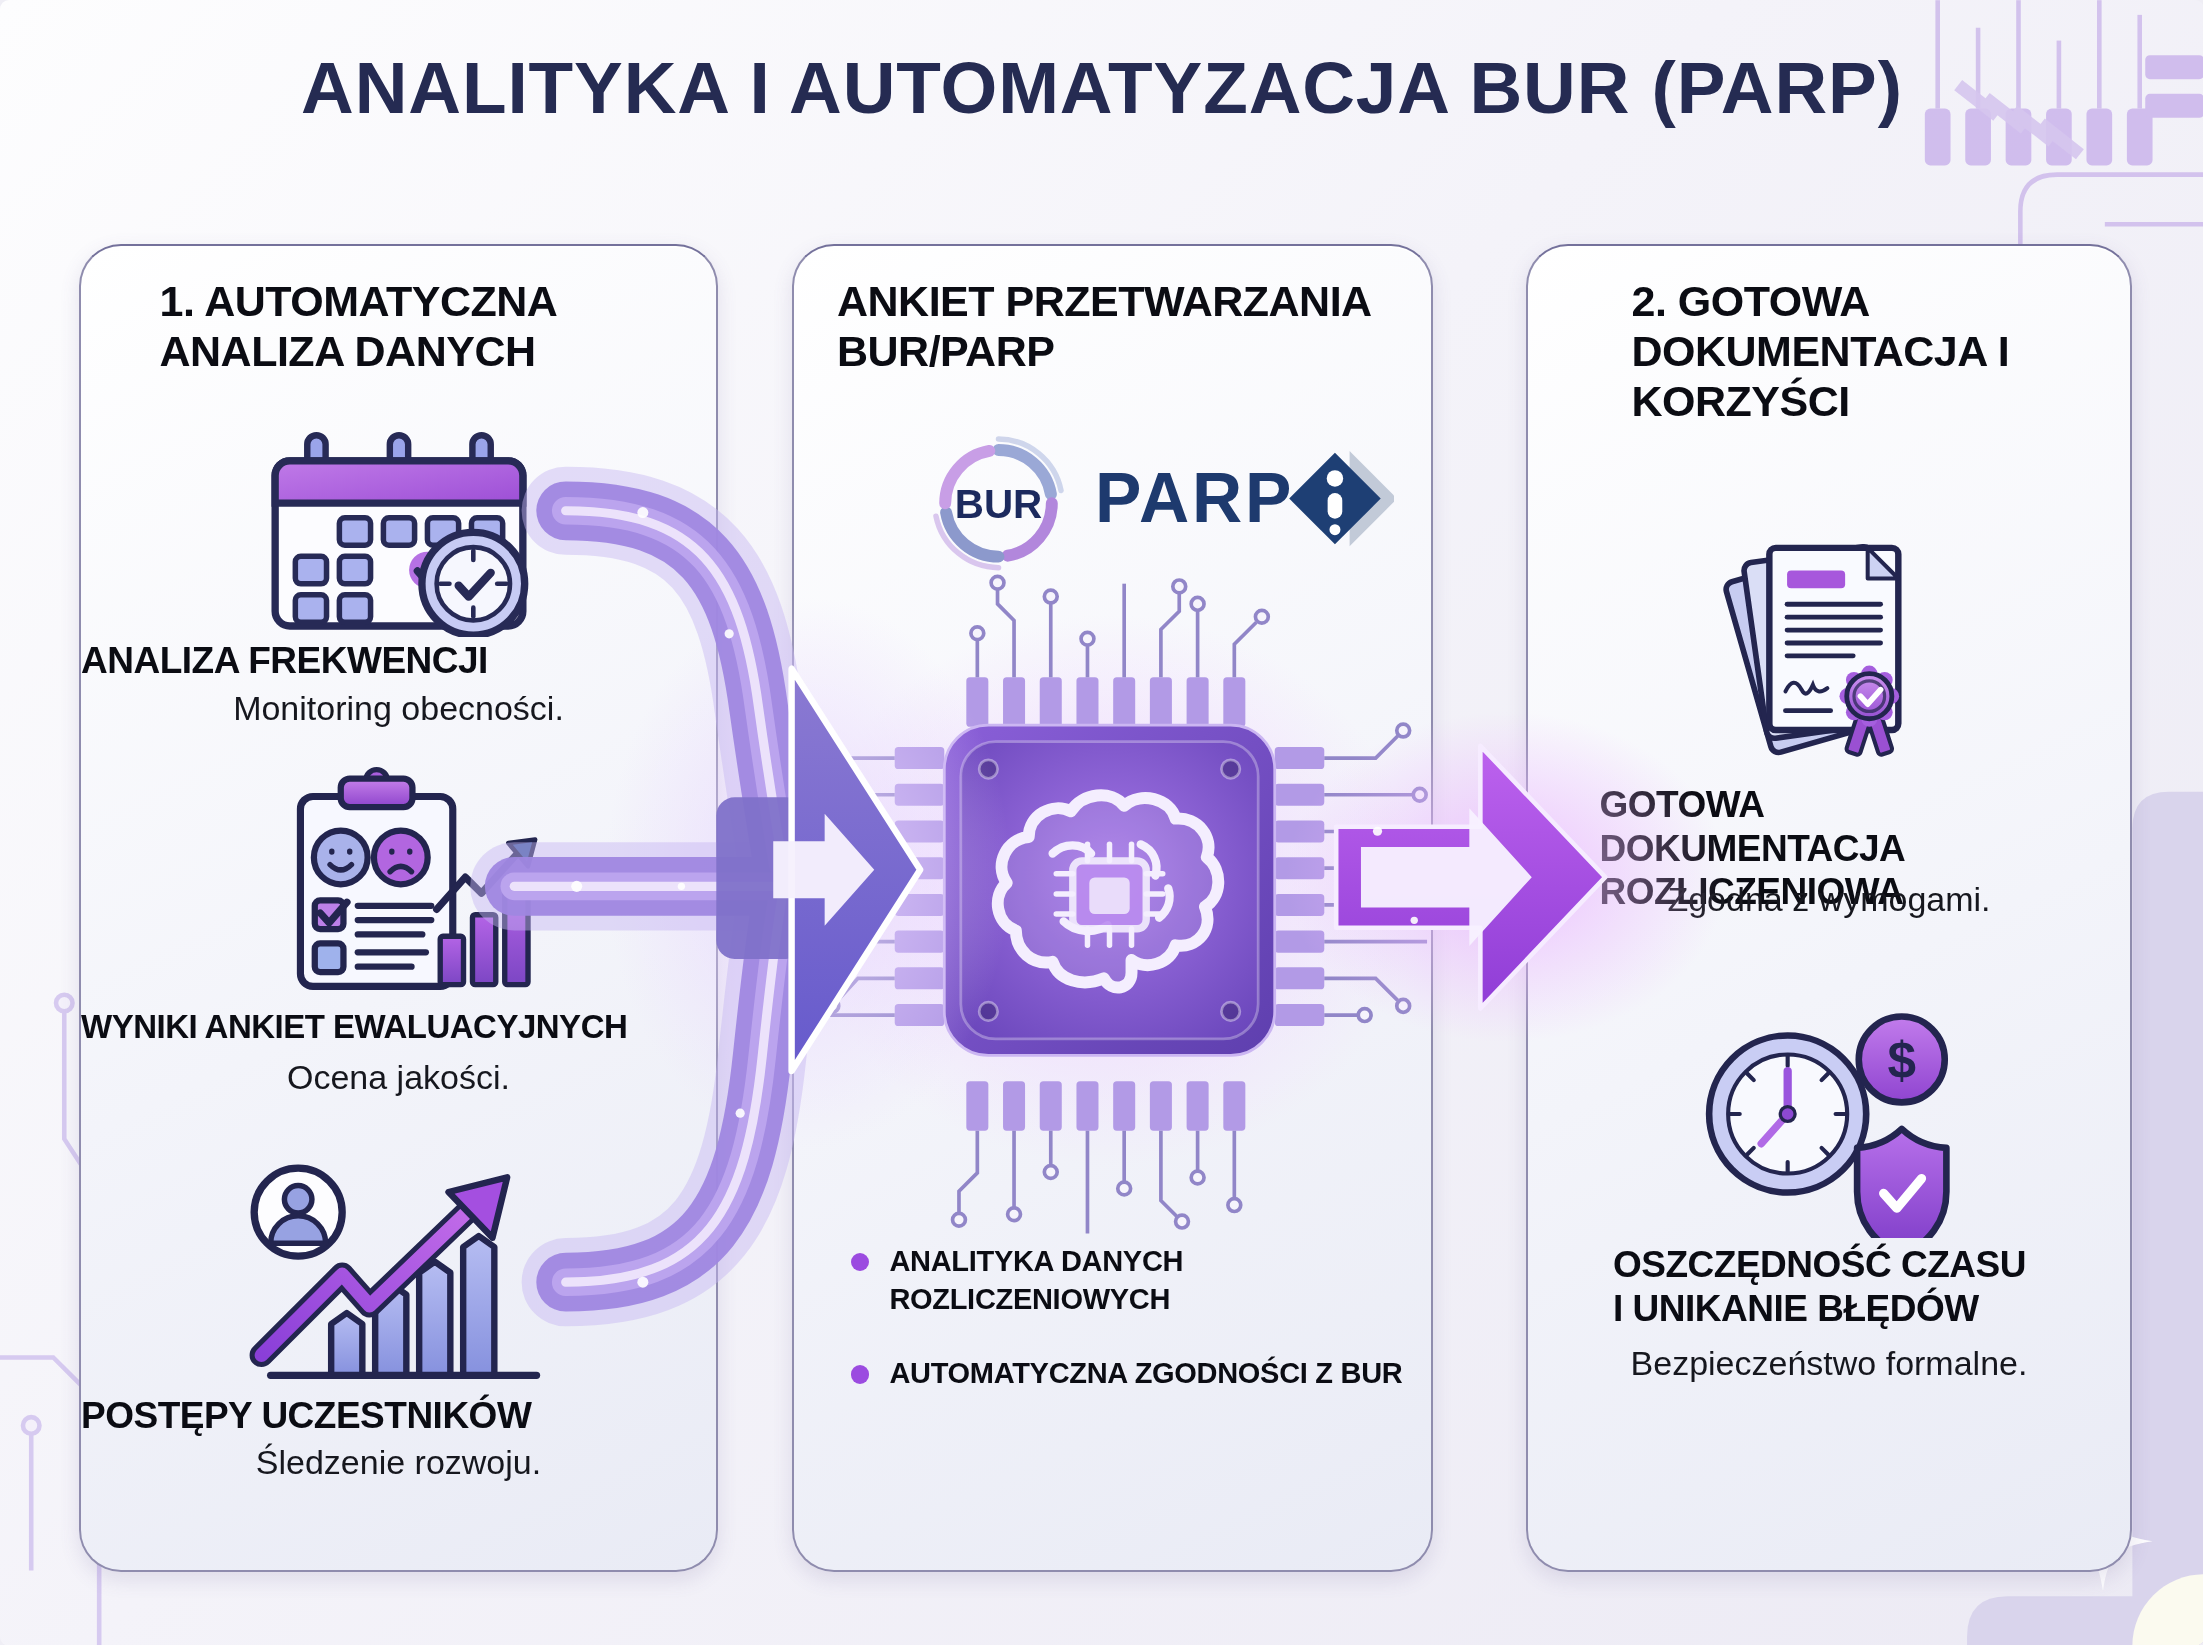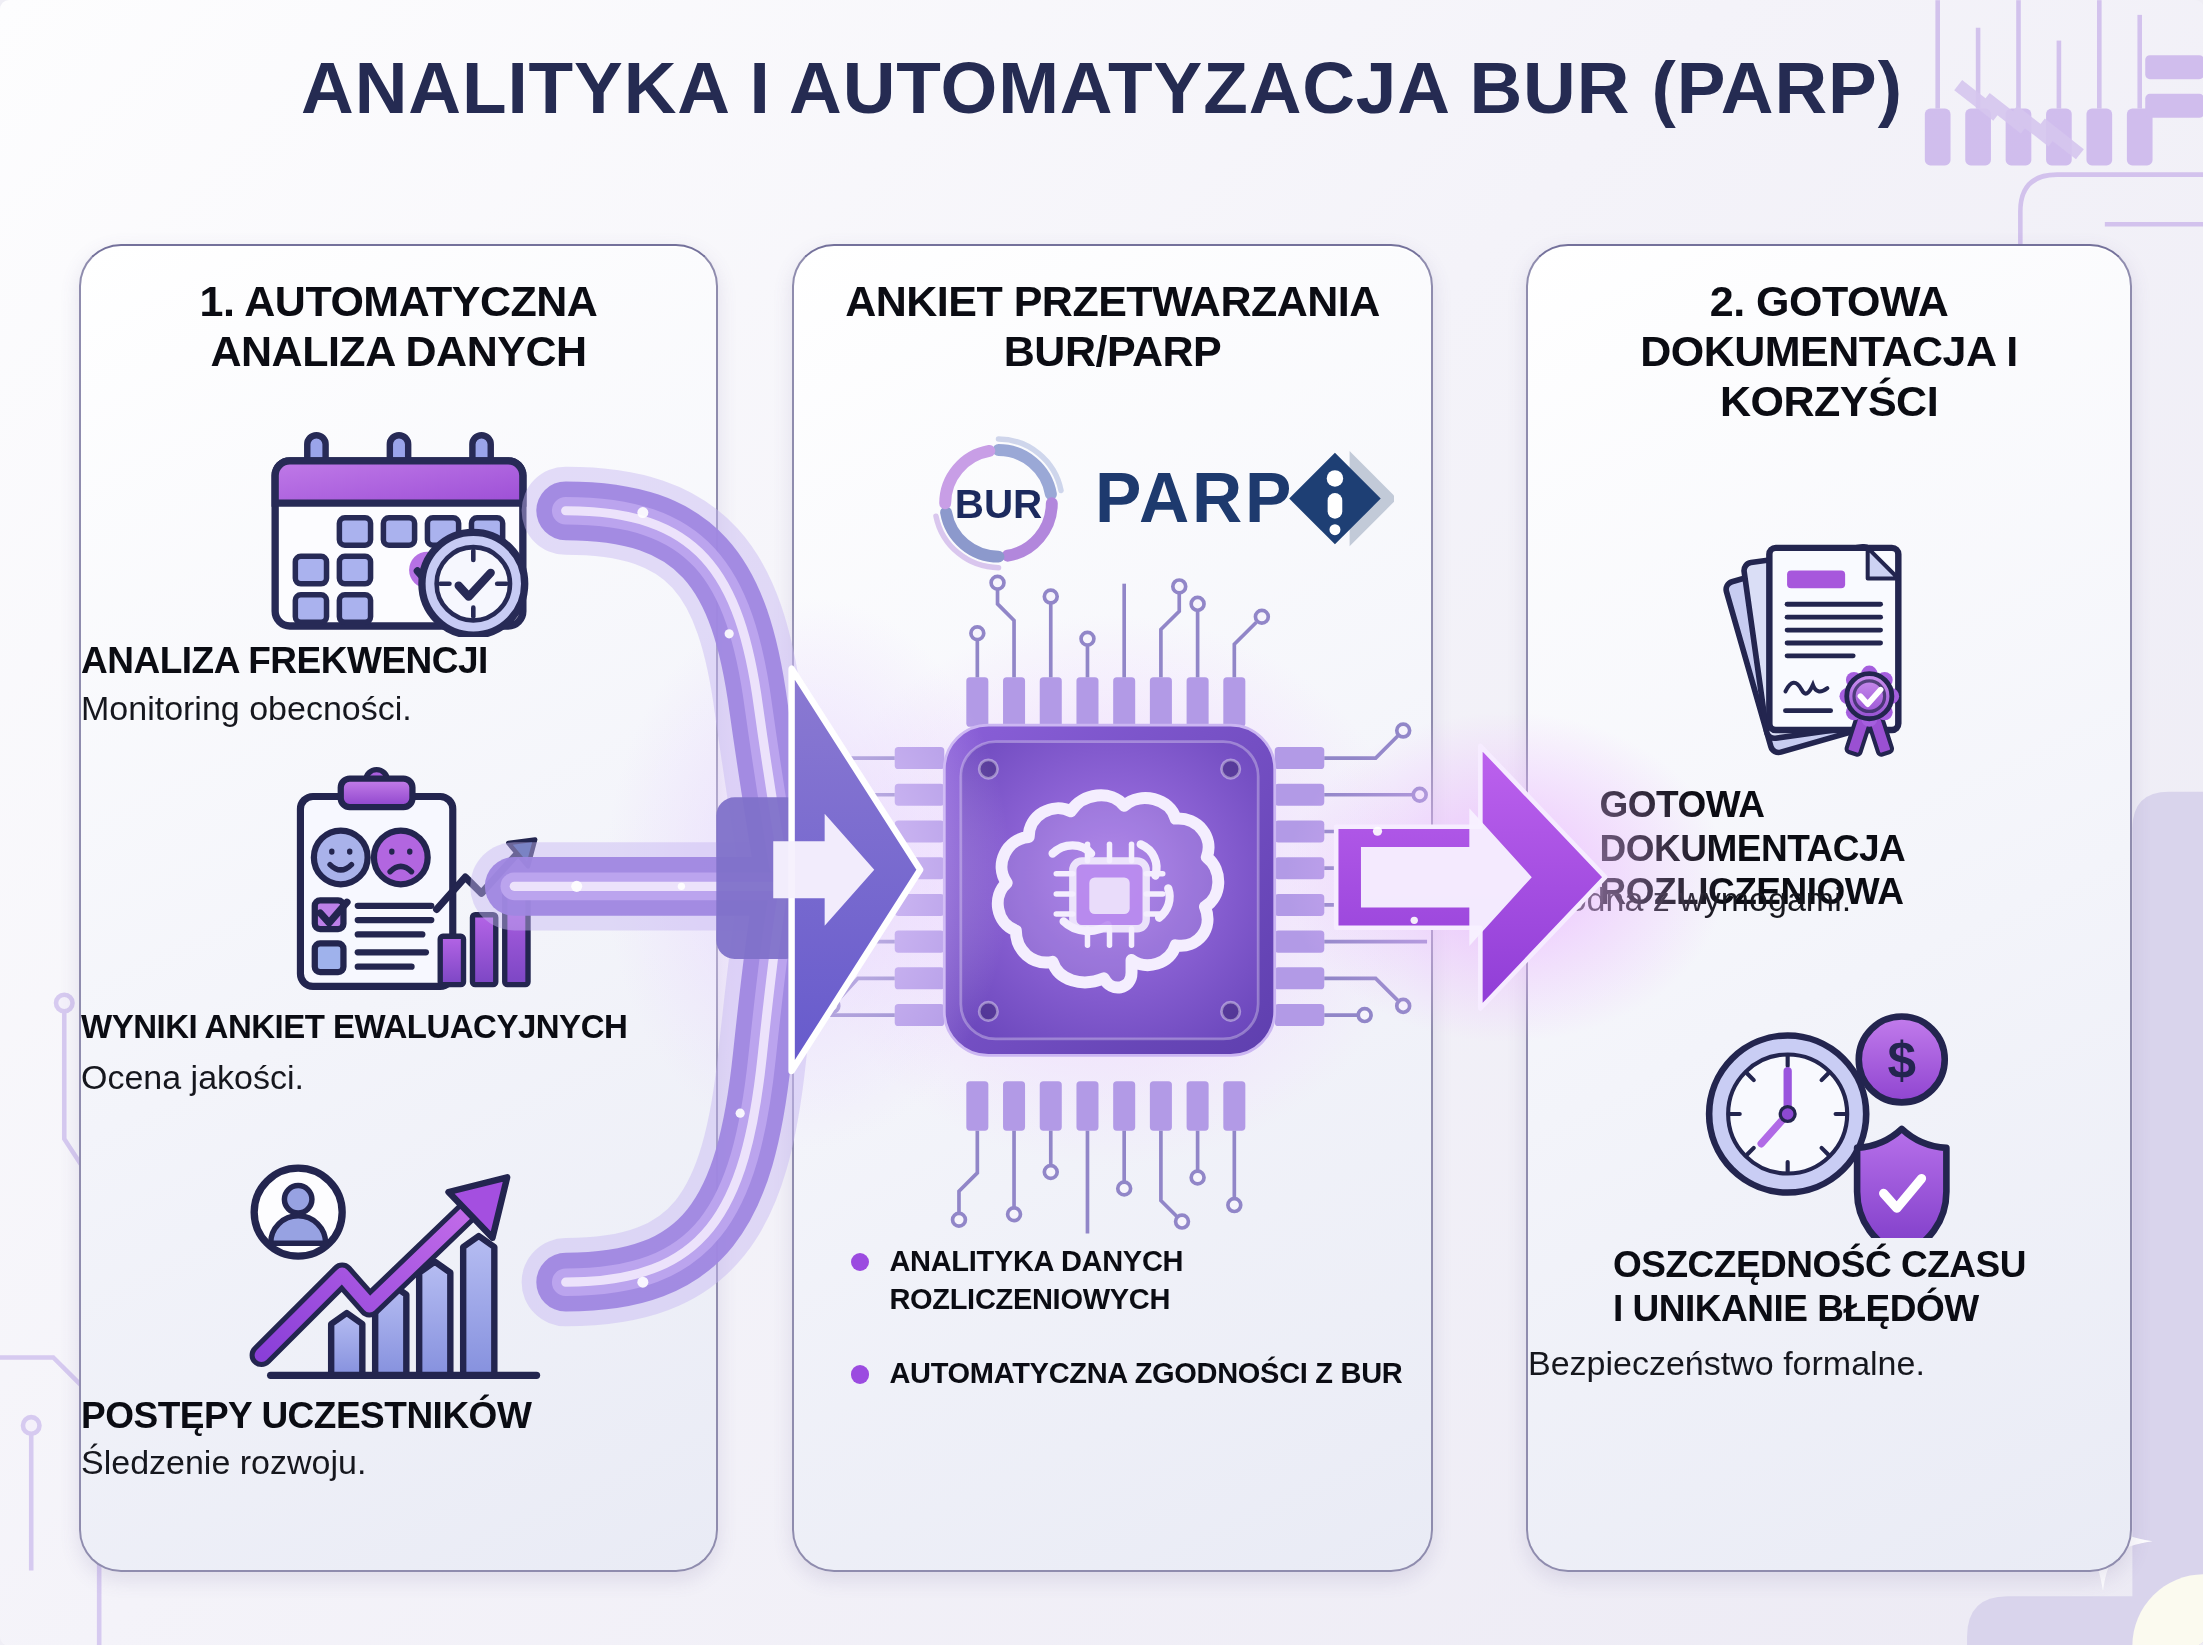"1. AUTOMATYCZNA ANALIZA DANYCH" .panel h2 { text-align: center -> none }
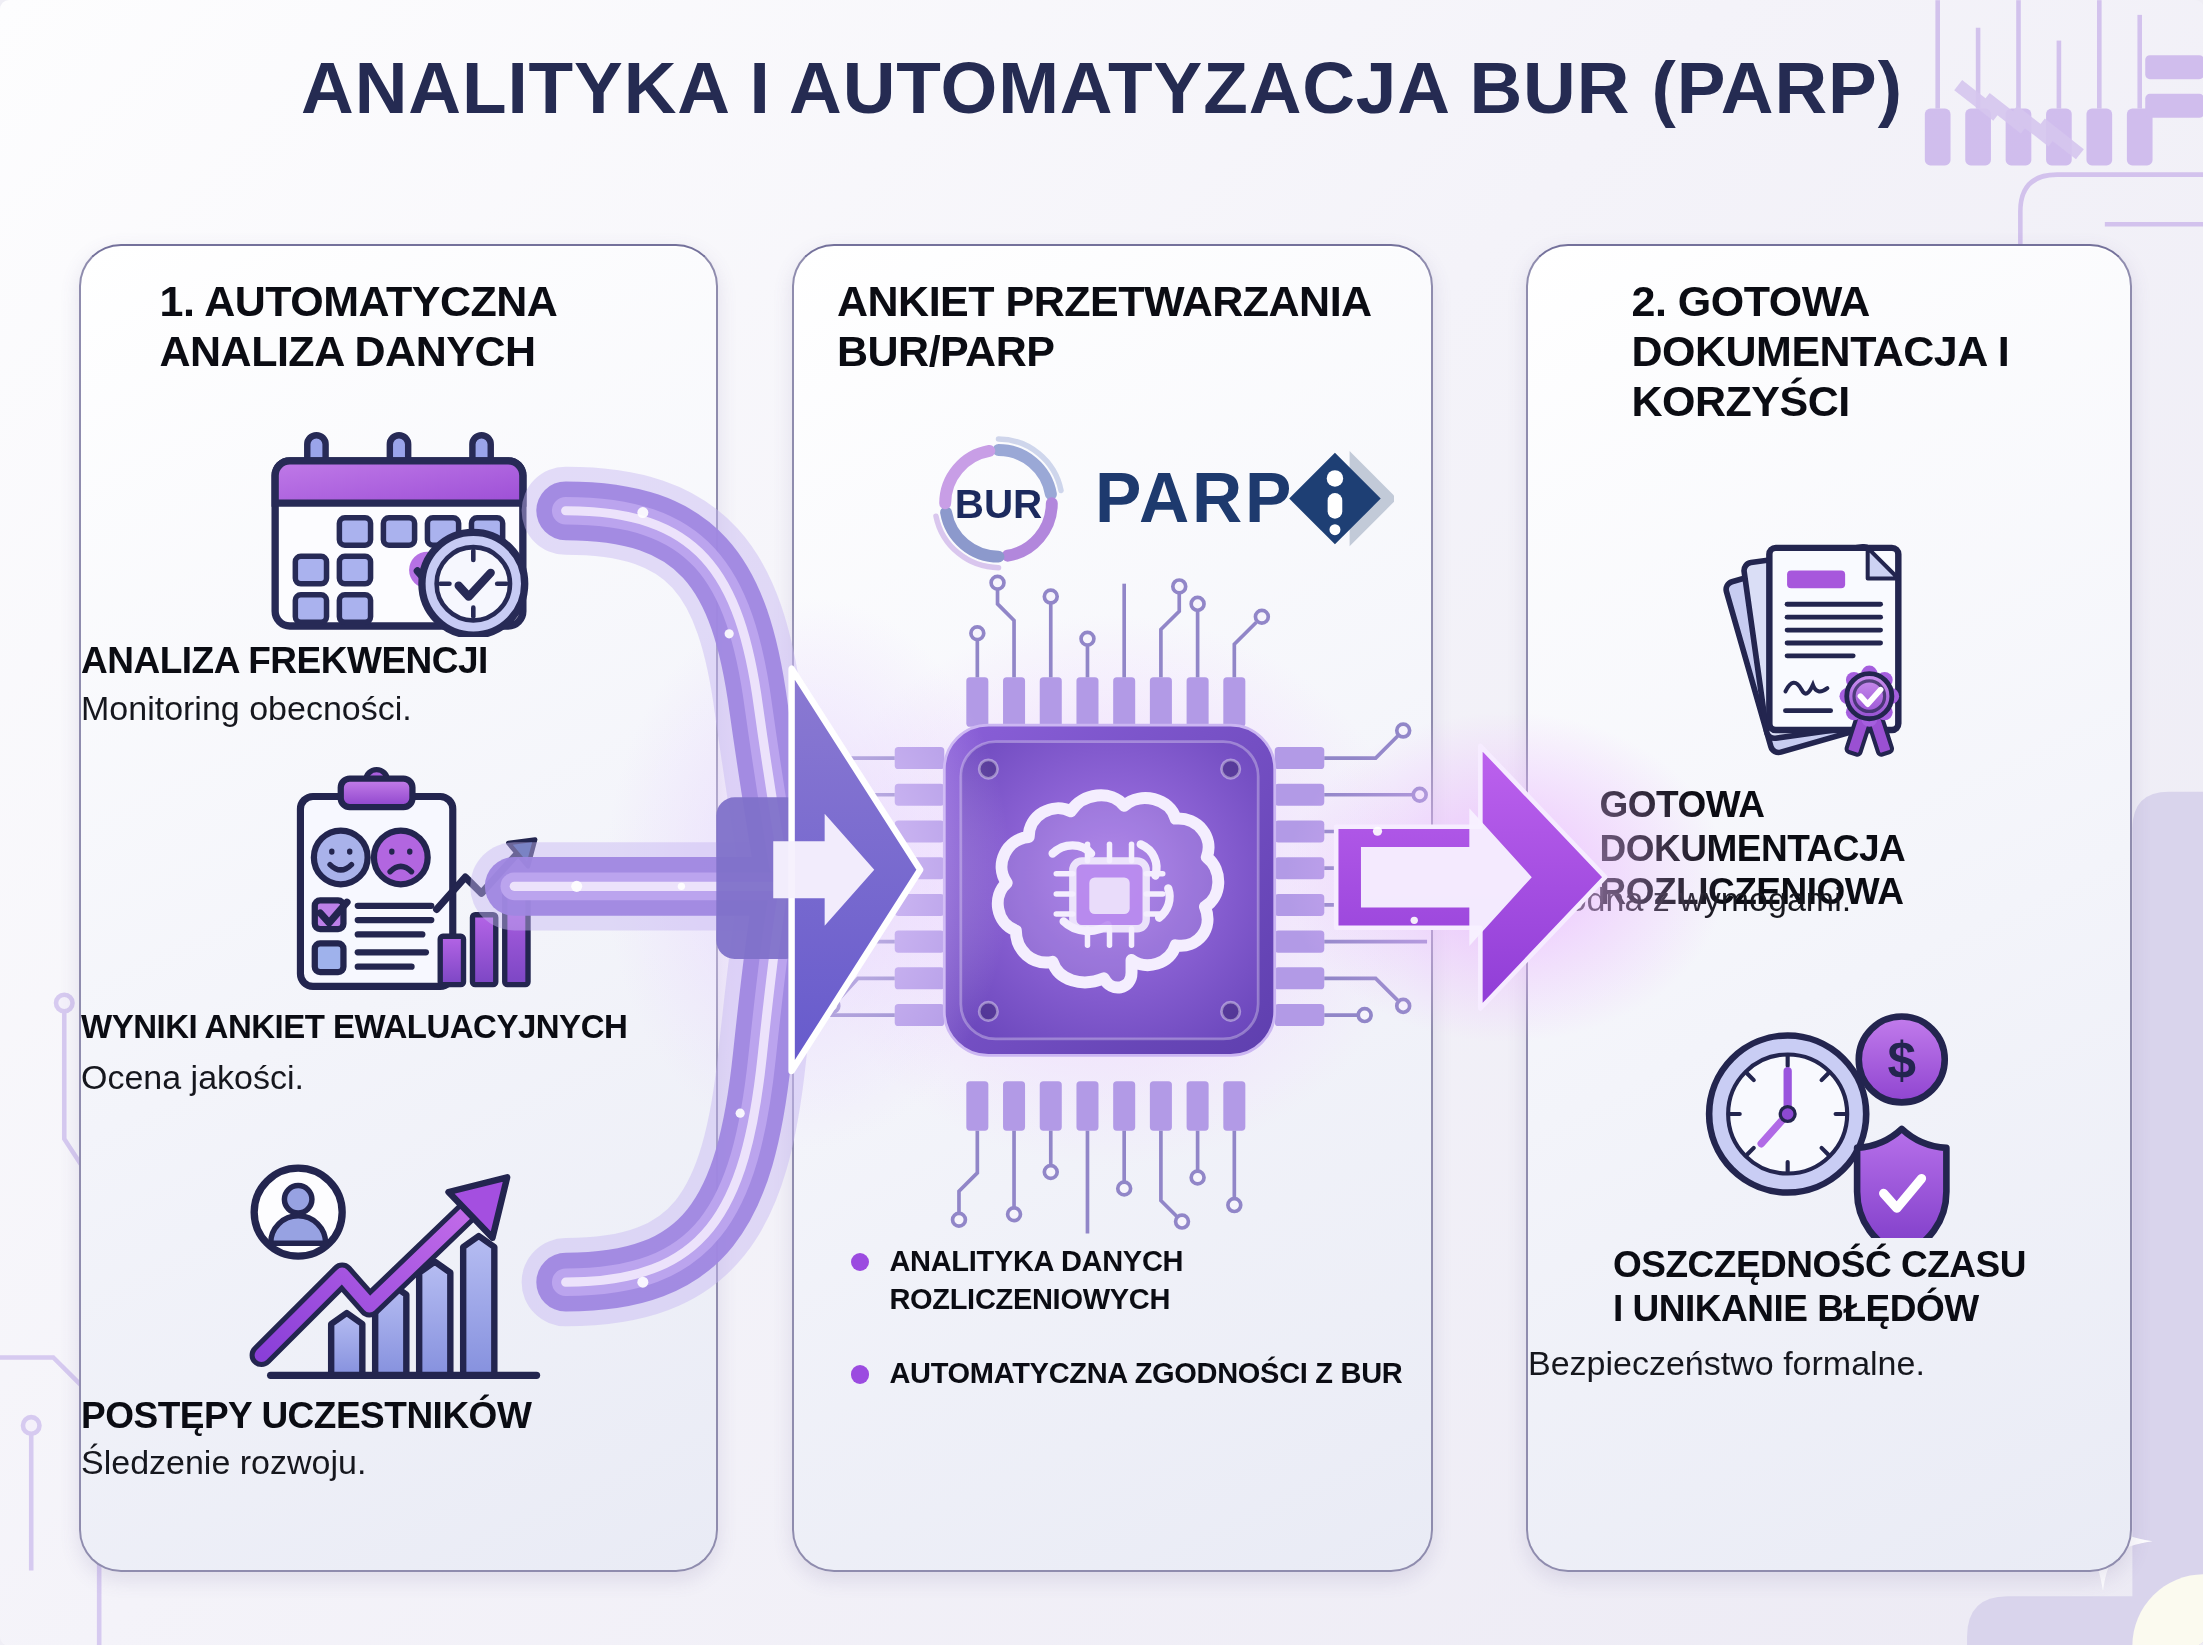"Monitoring obecności." .sub { text-align: none -> center }
